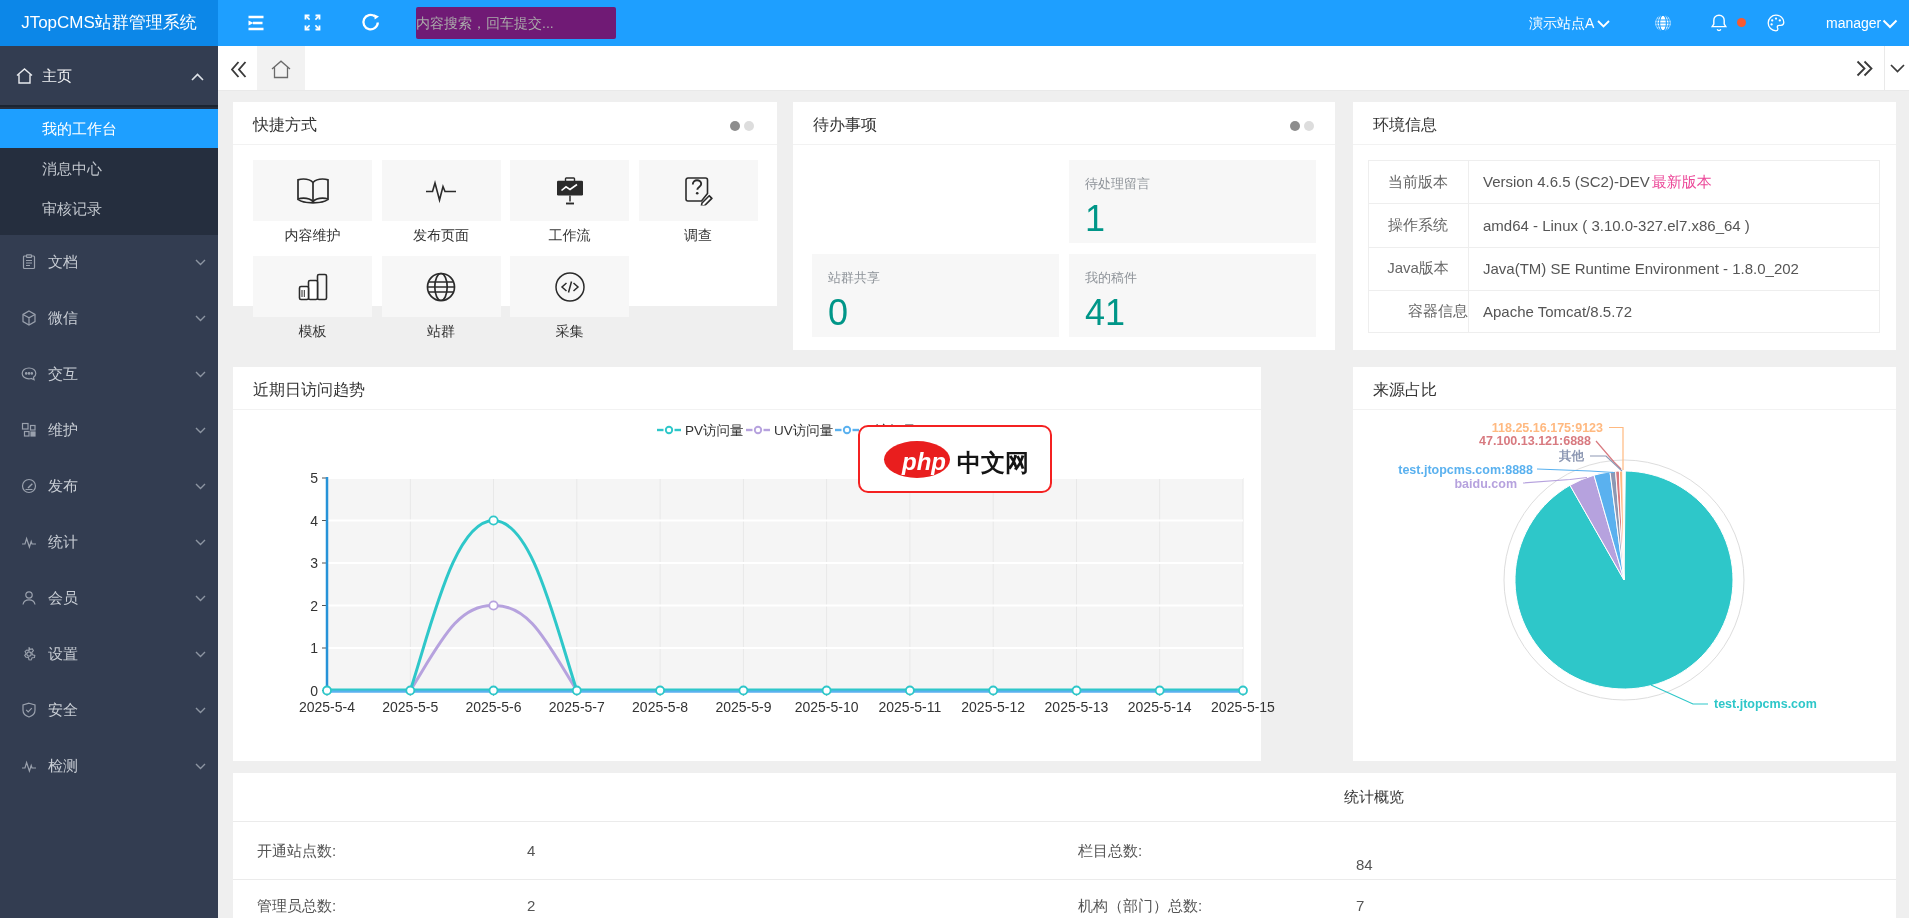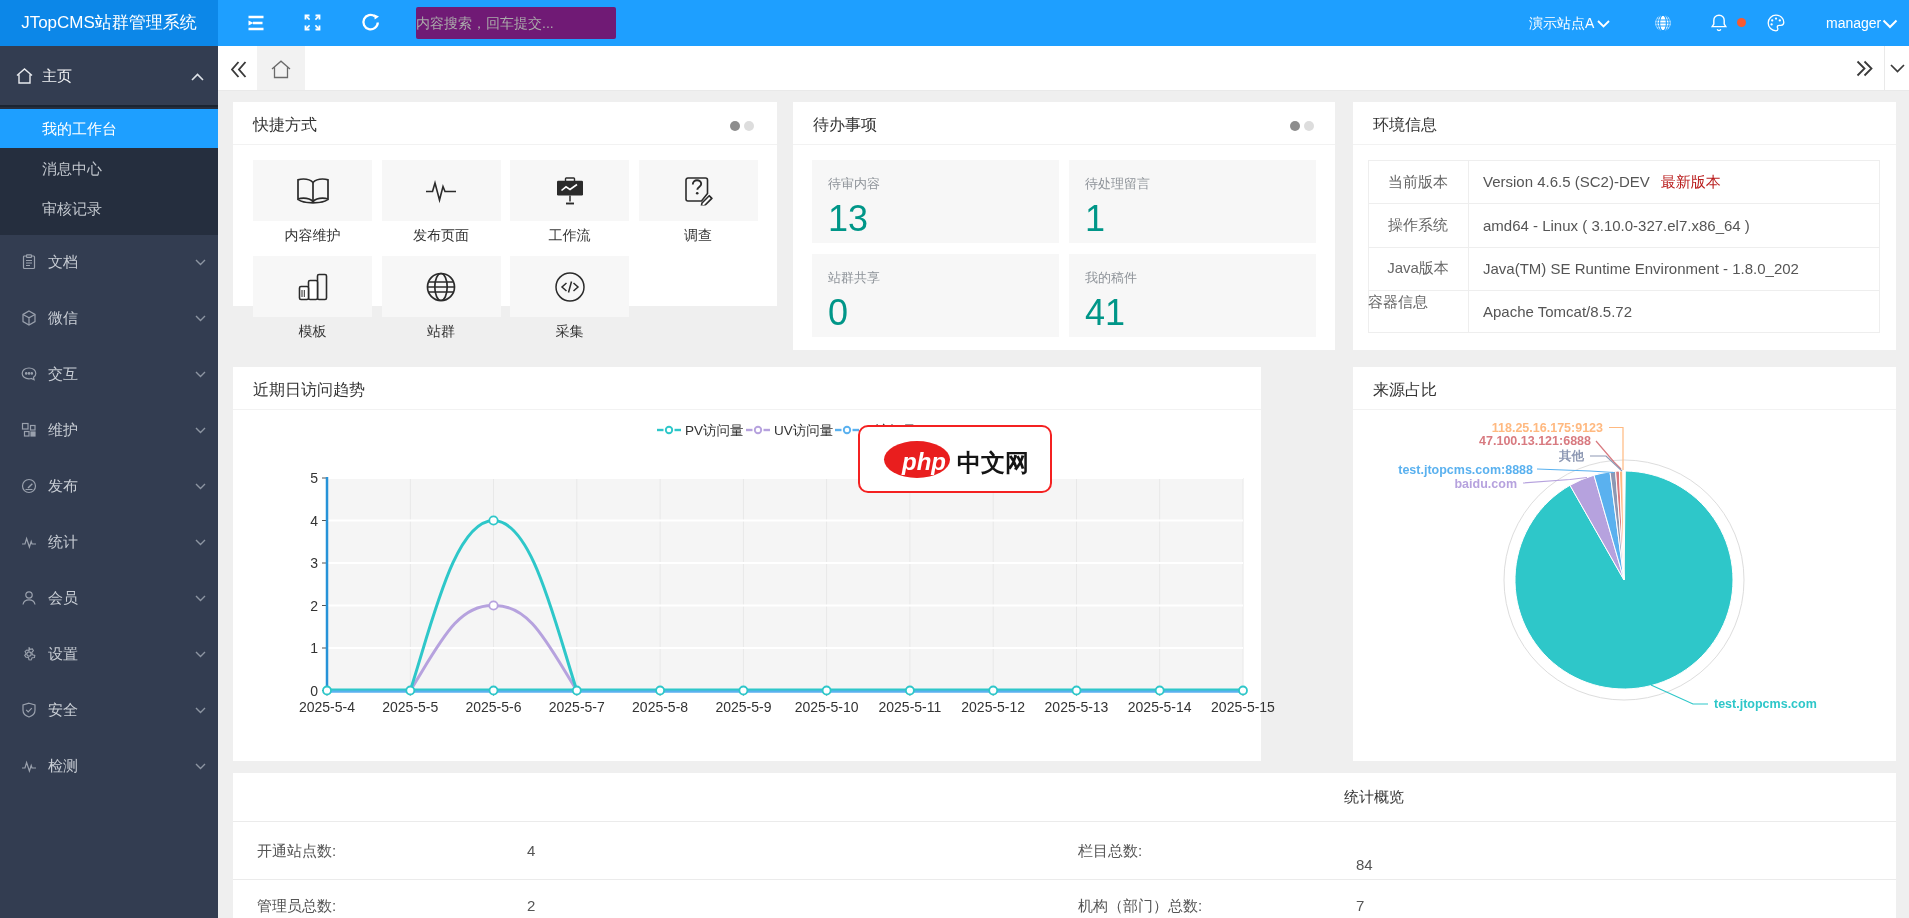"待审内容" div.tbox { html: <div> <div>待审内容</div> <div>13</div> </div> -> none }
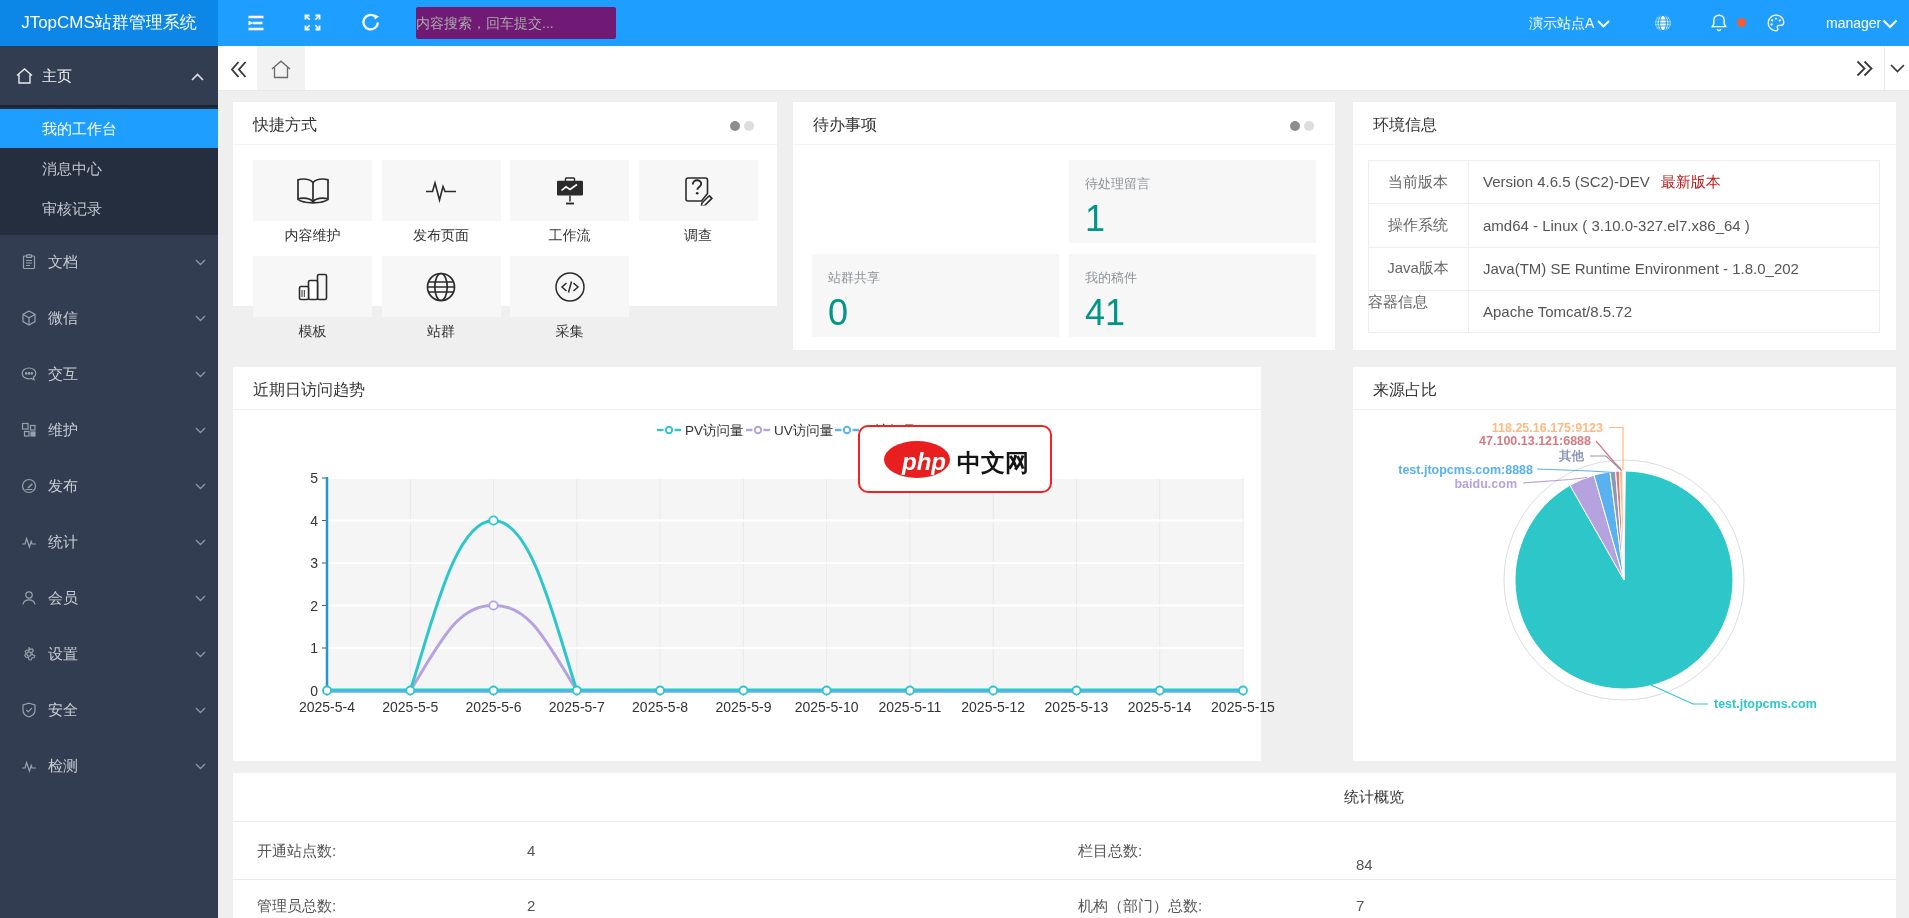"最新版本" span { color: #b91c1c -> #ec4899; margin-left: 11px -> 2px }
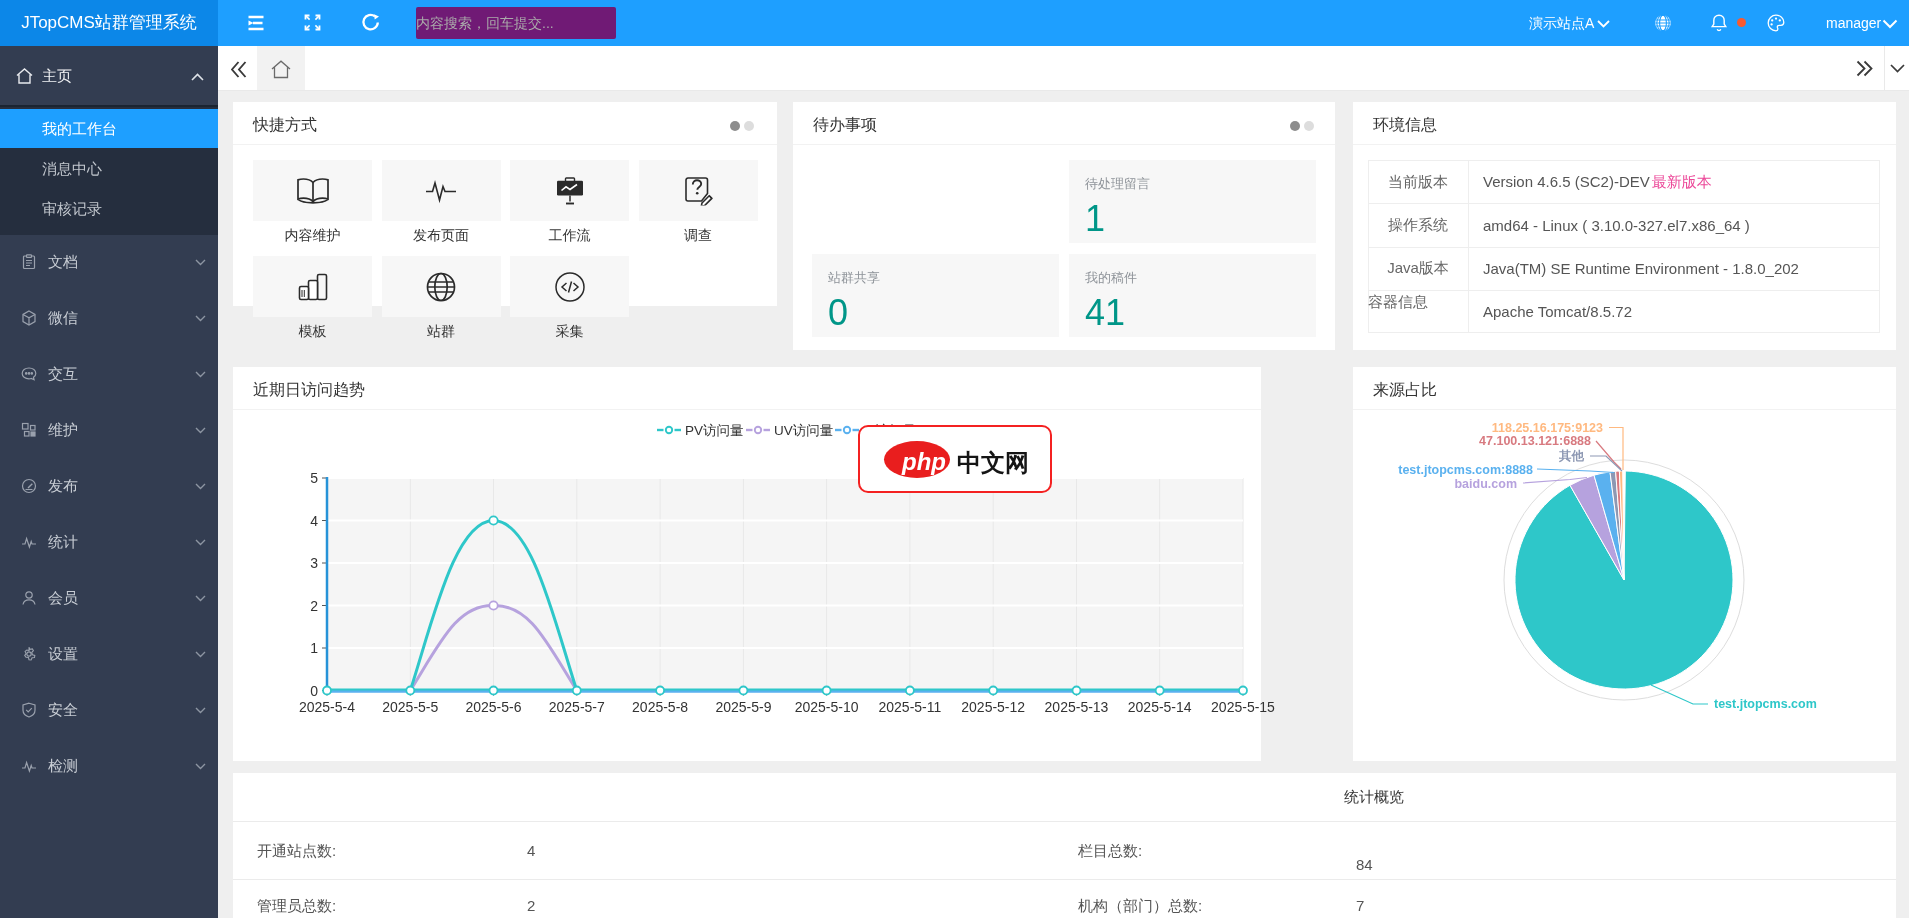"容器信息" div.abs { text-align: left -> right; top: 200px -> 209px }
